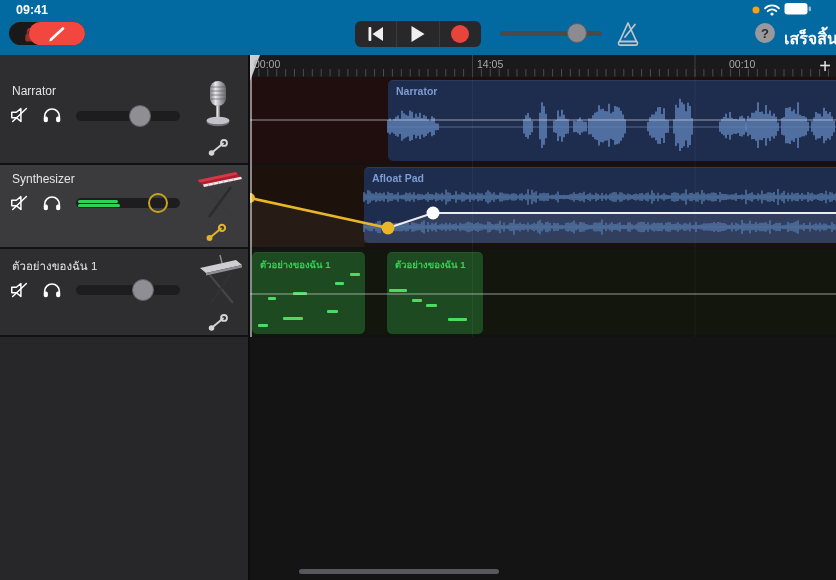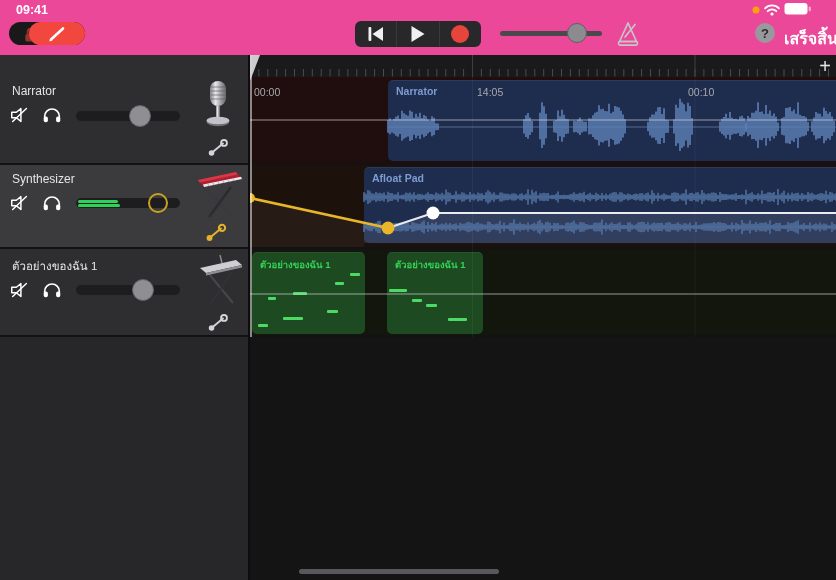"09:41" .toolbar { background: #ec4899 -> #0369a1 }
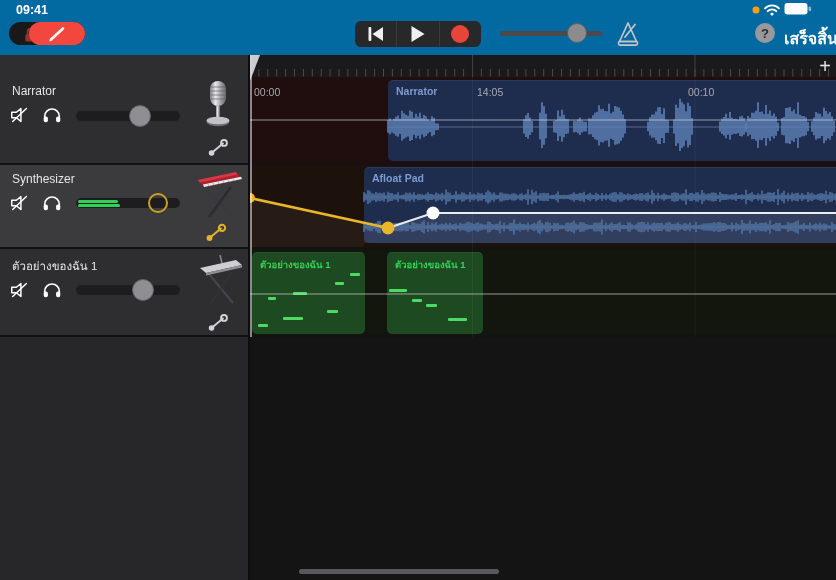"00:00" .ruler-label { margin-top: 28px -> none }
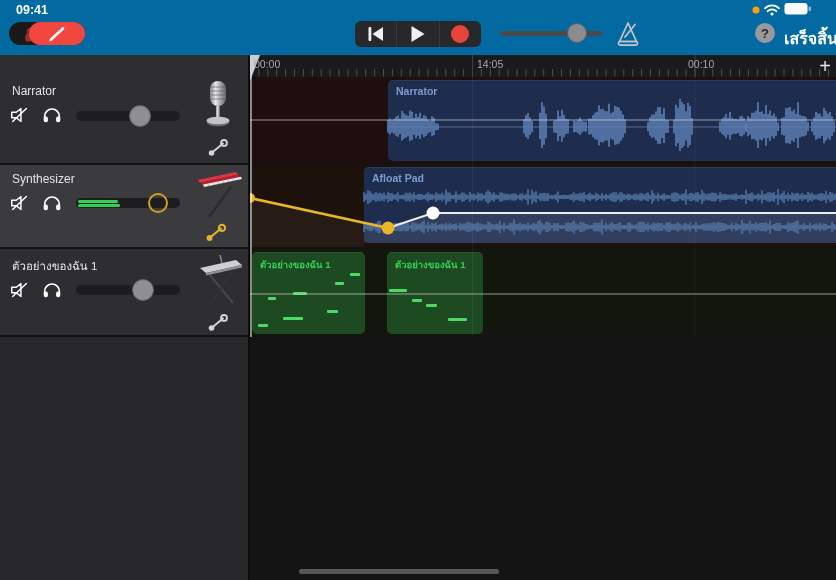"00:10" span.ruler-label { left: 688px -> 729px }
